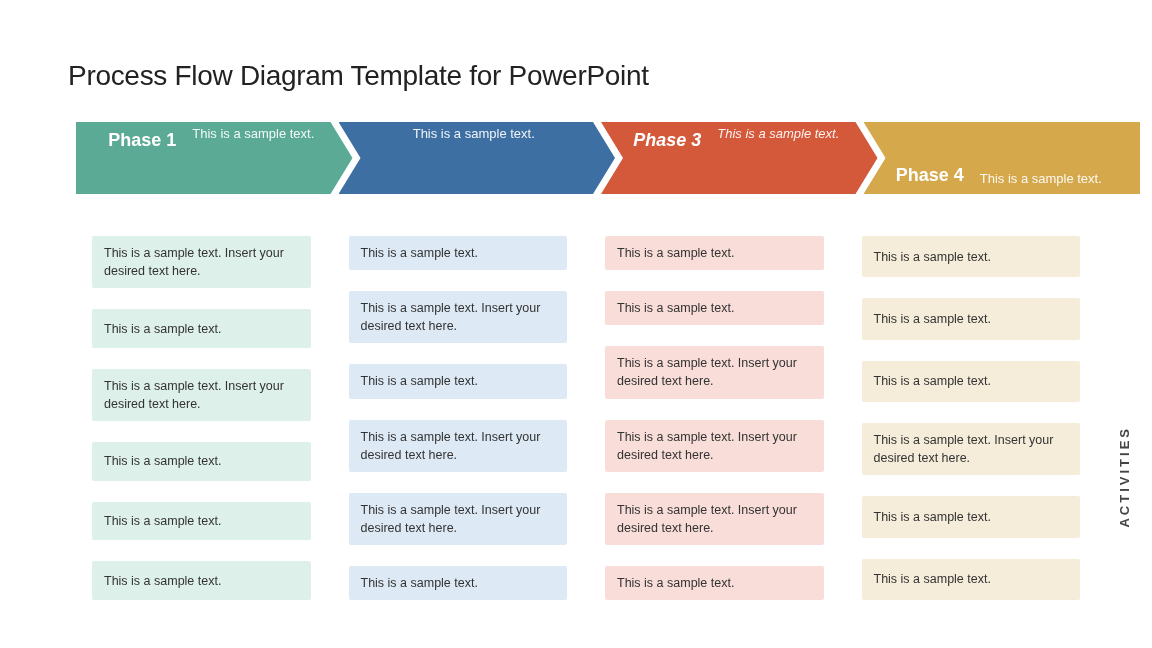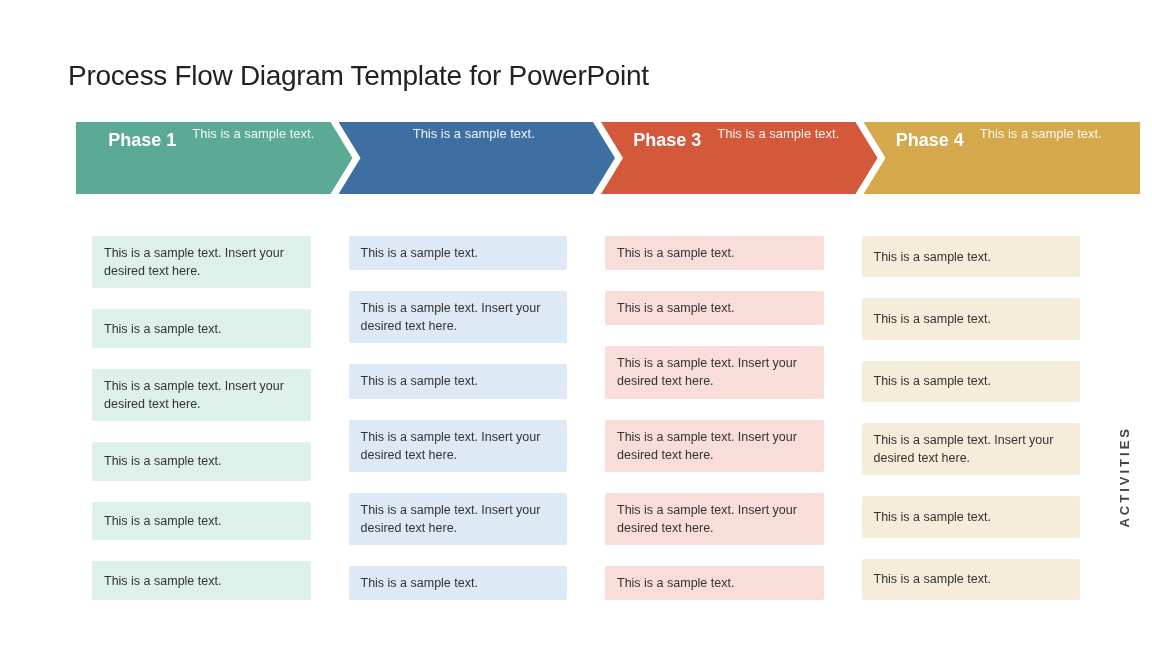"Phase 3" .phase-3 { font-style: none -> italic }
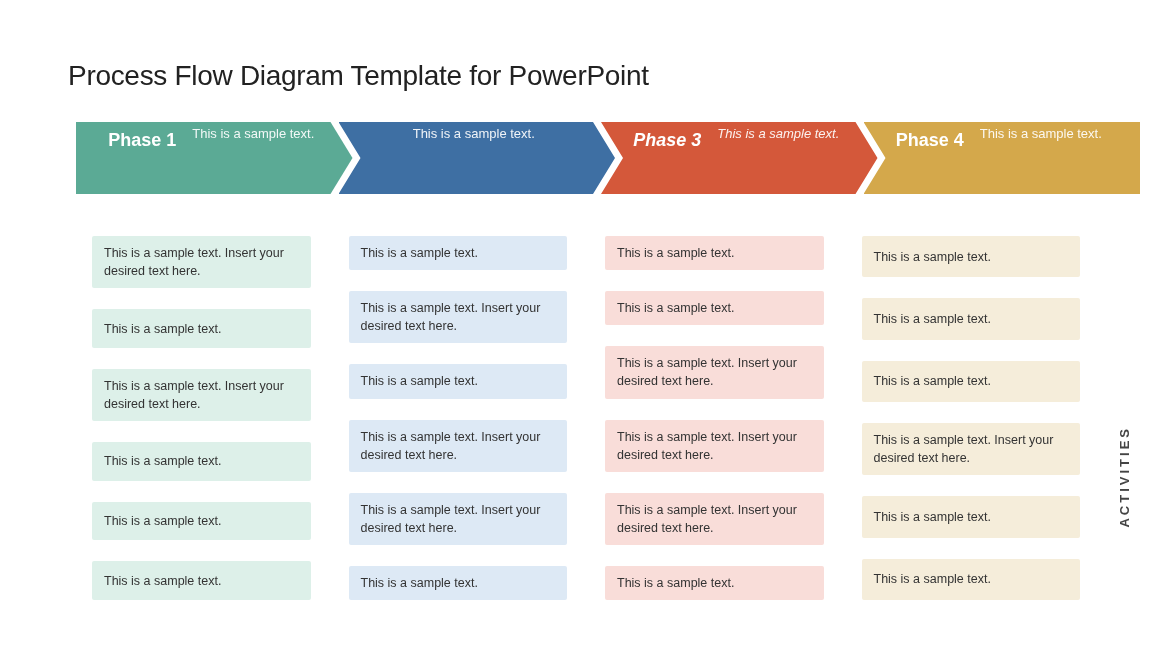"Phase 4" .phase-arrow:last-child { align-items: none -> flex-end }
